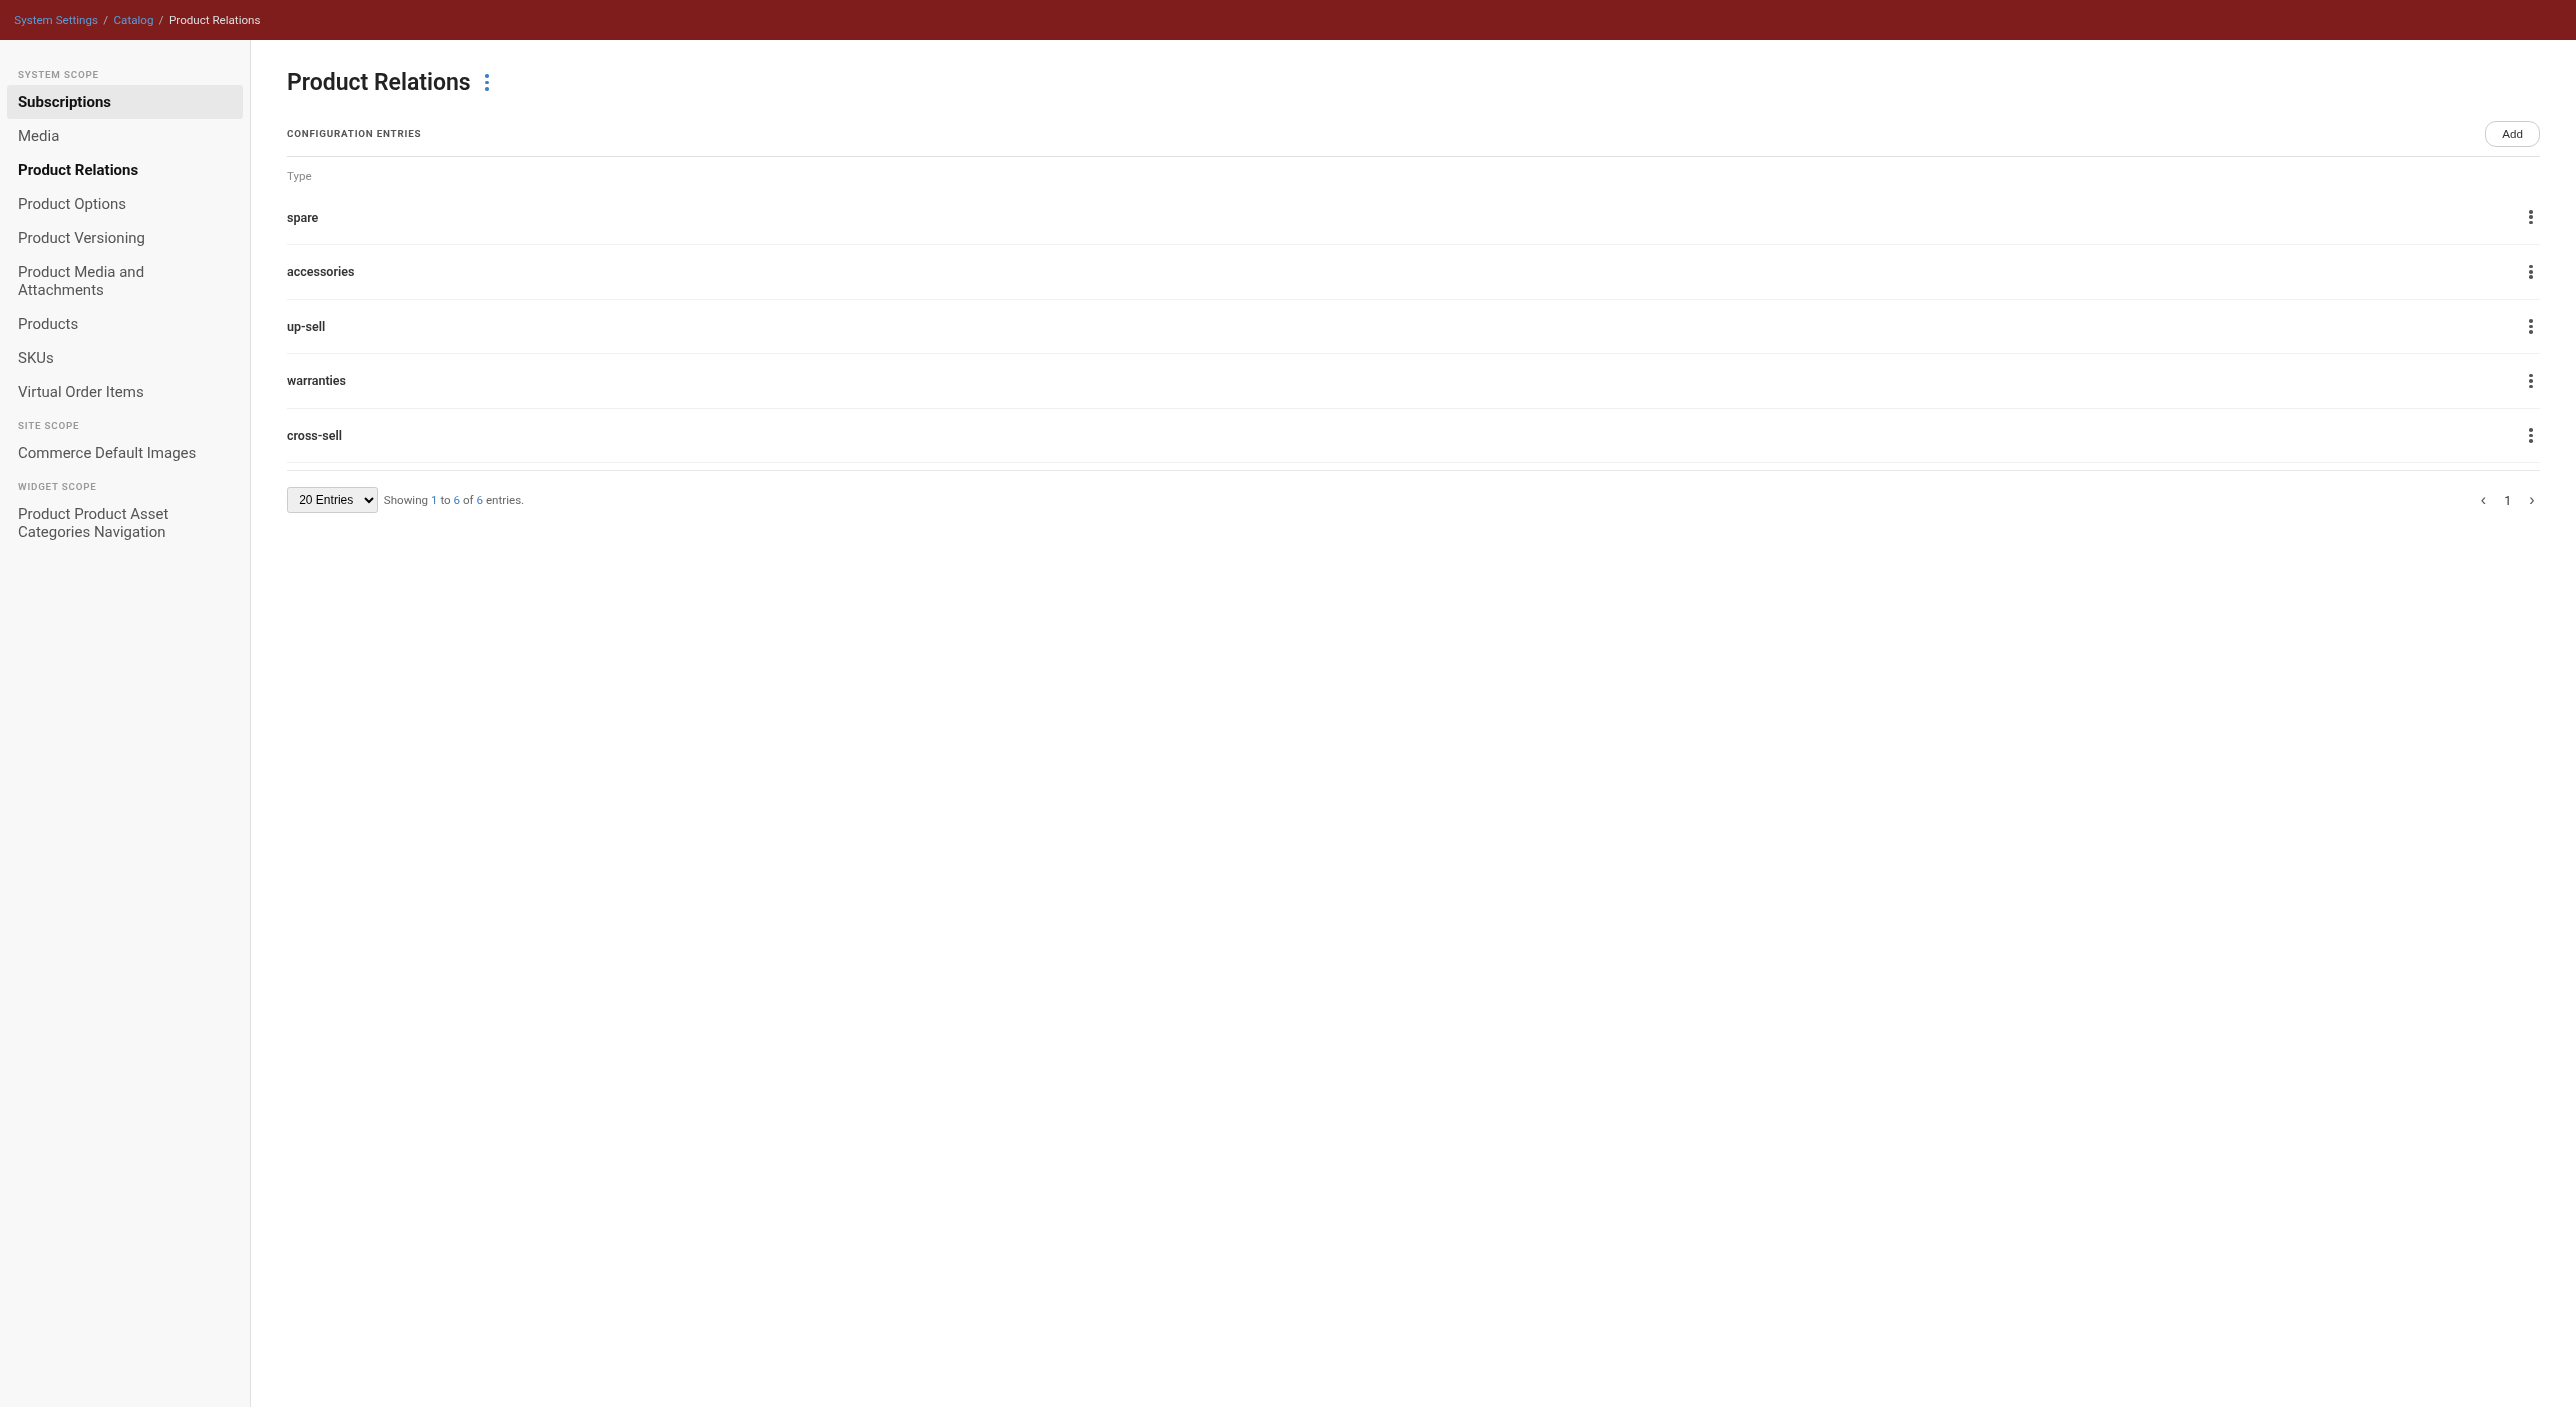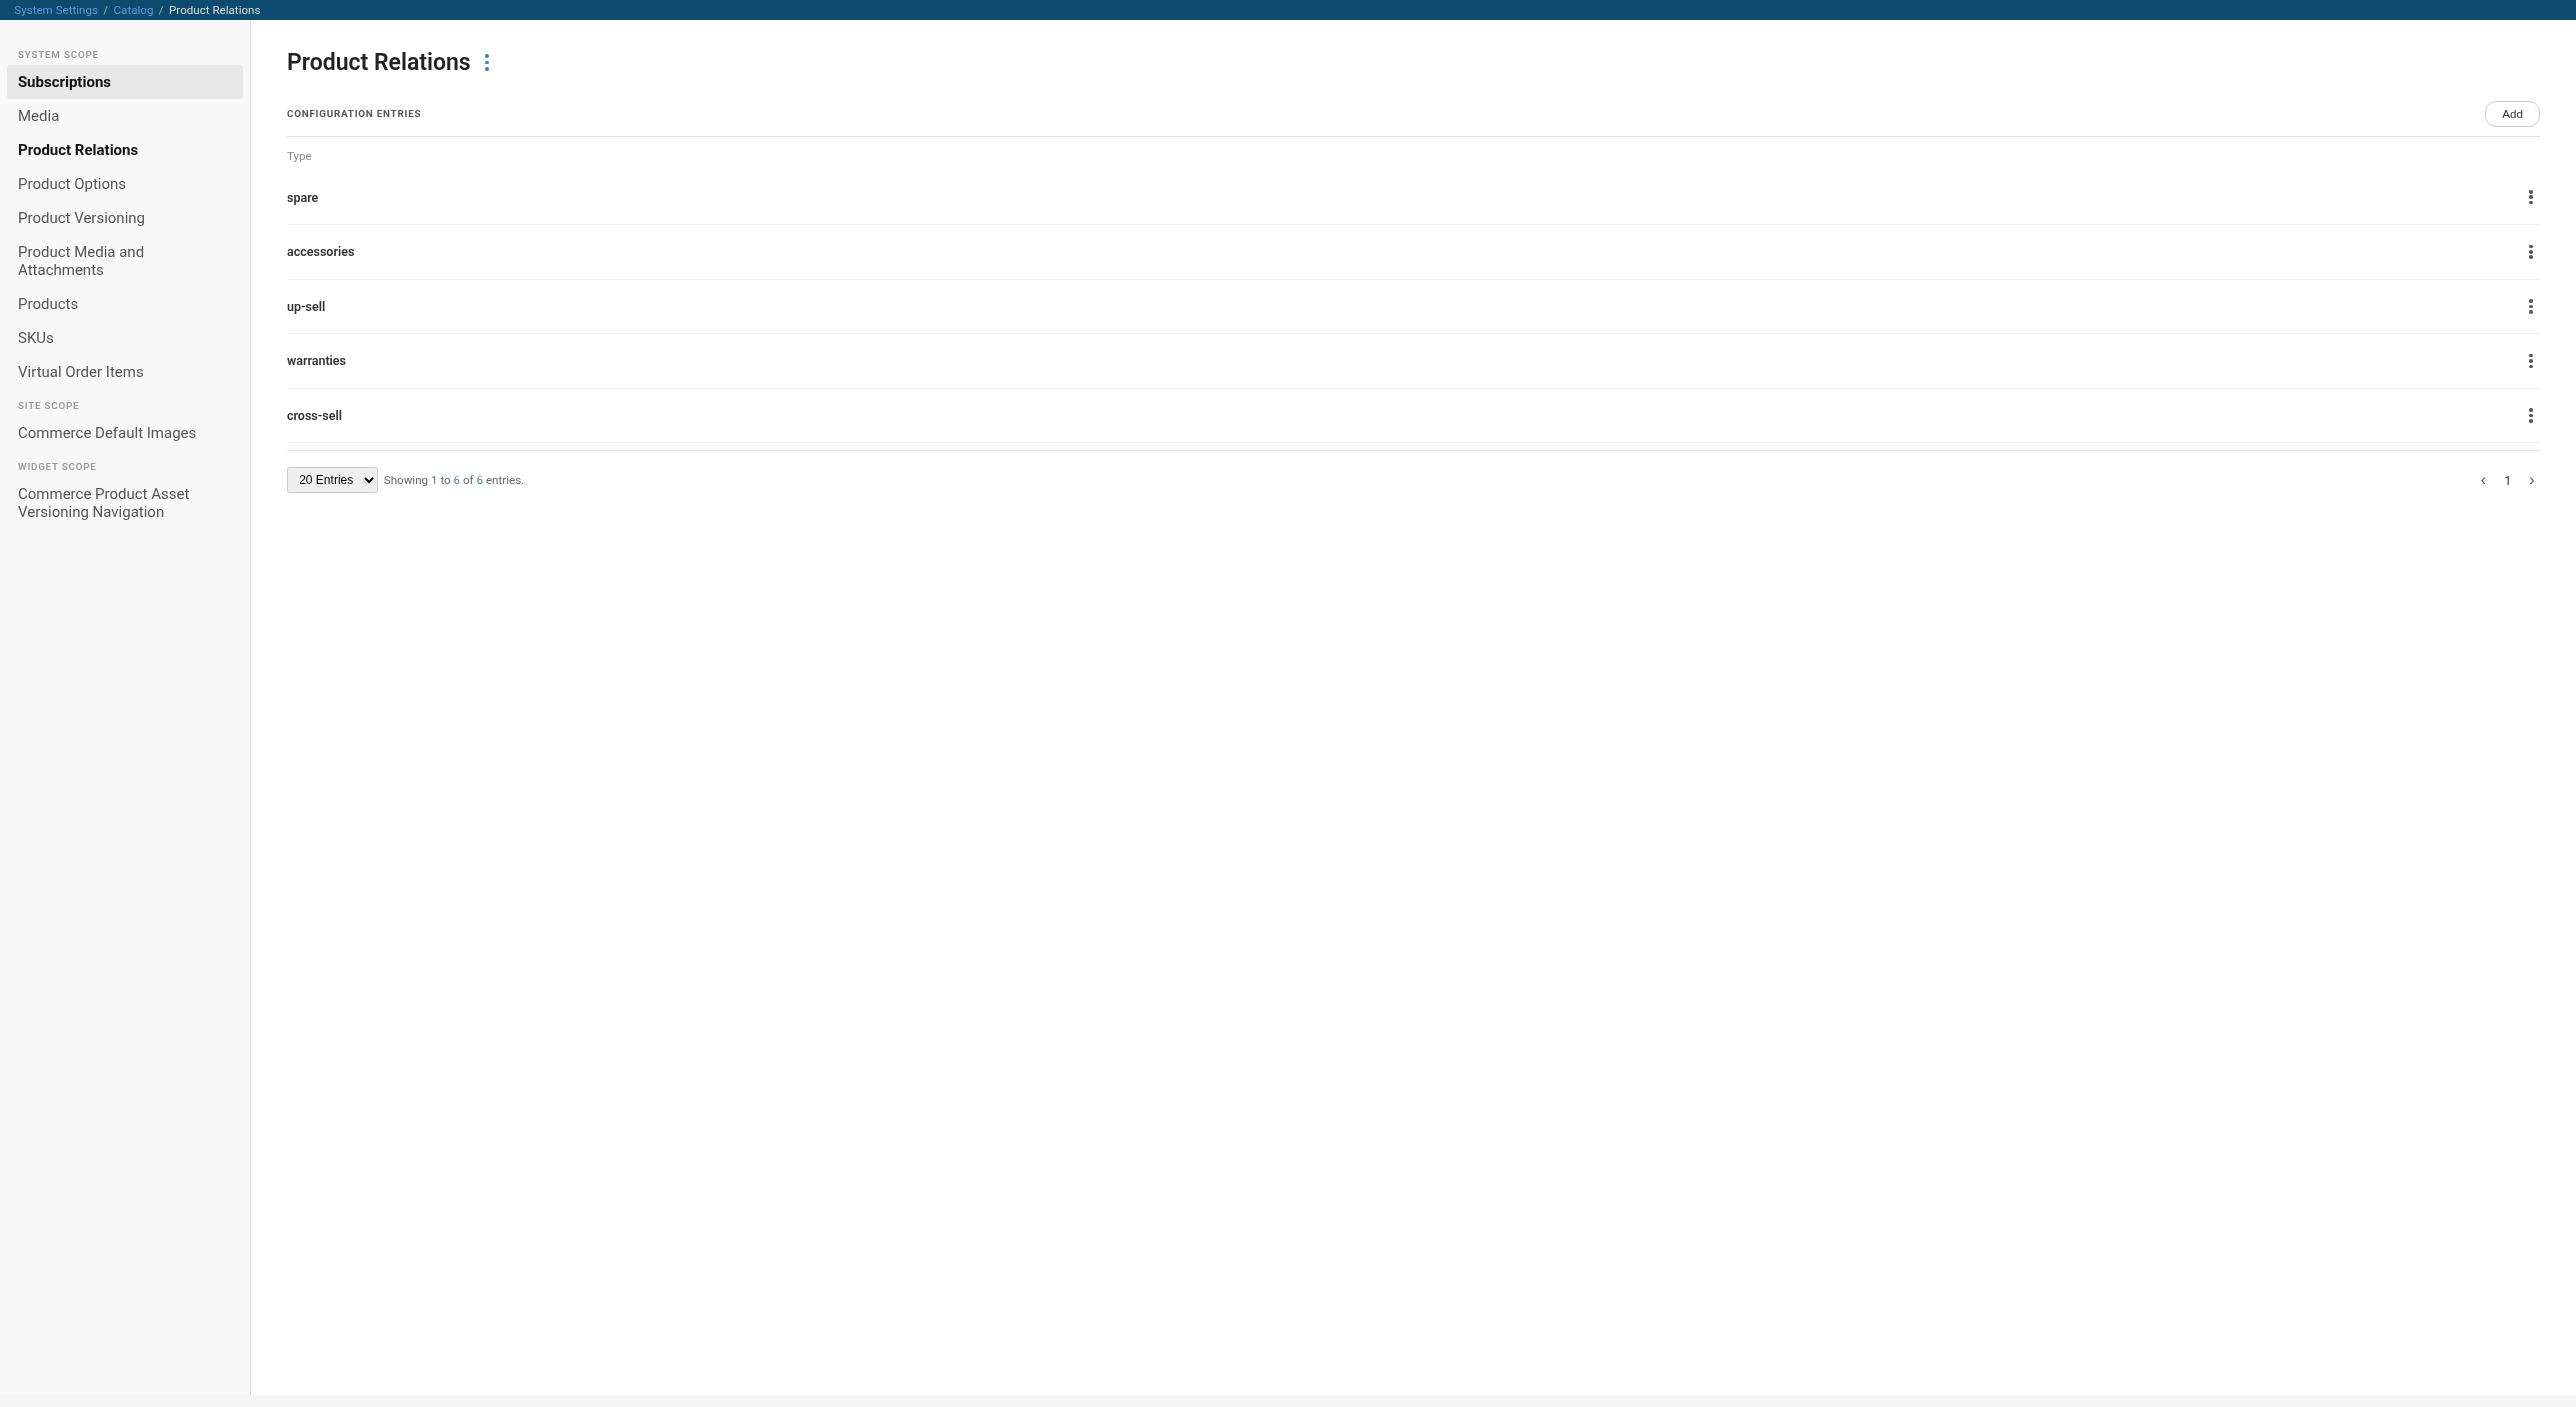"System Settings" .topbar { background: #0c4a6e -> #7f1d1d; height: 20px -> 40px }
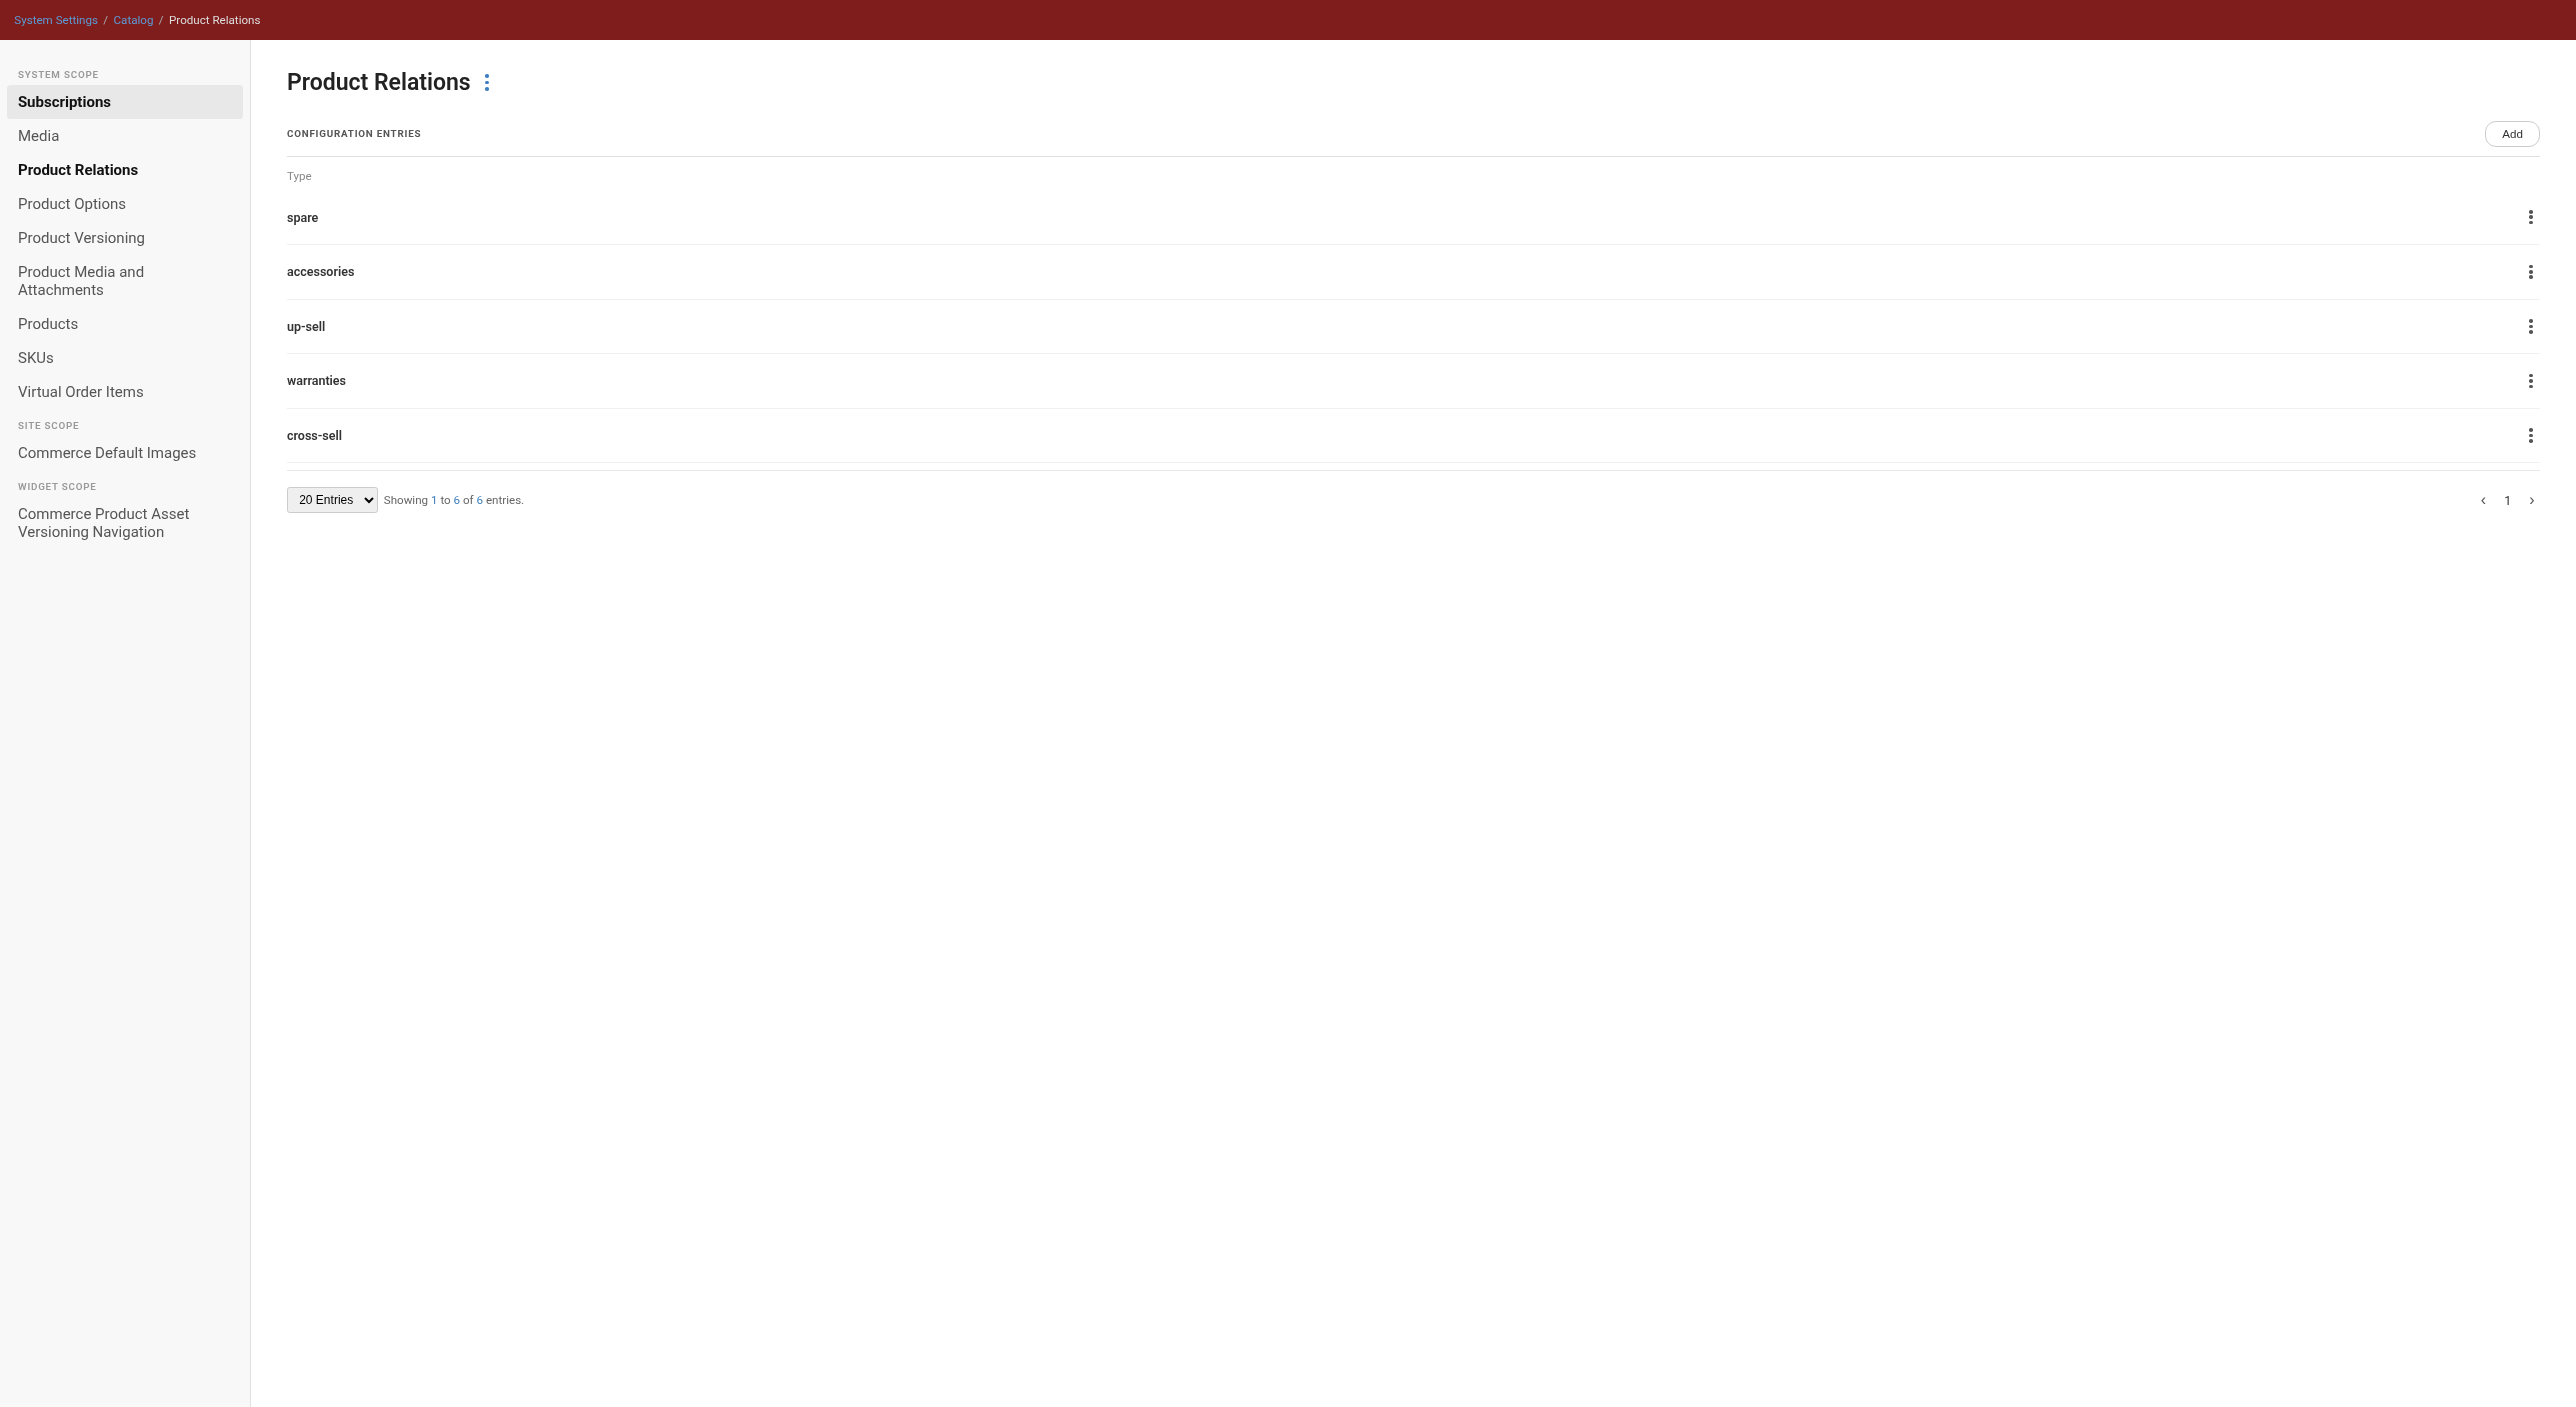"Commerce Product Asset Versioning" div.sidebar-item { text: Commerce Product Asset Versioning -> Product Product Asset Categories }
